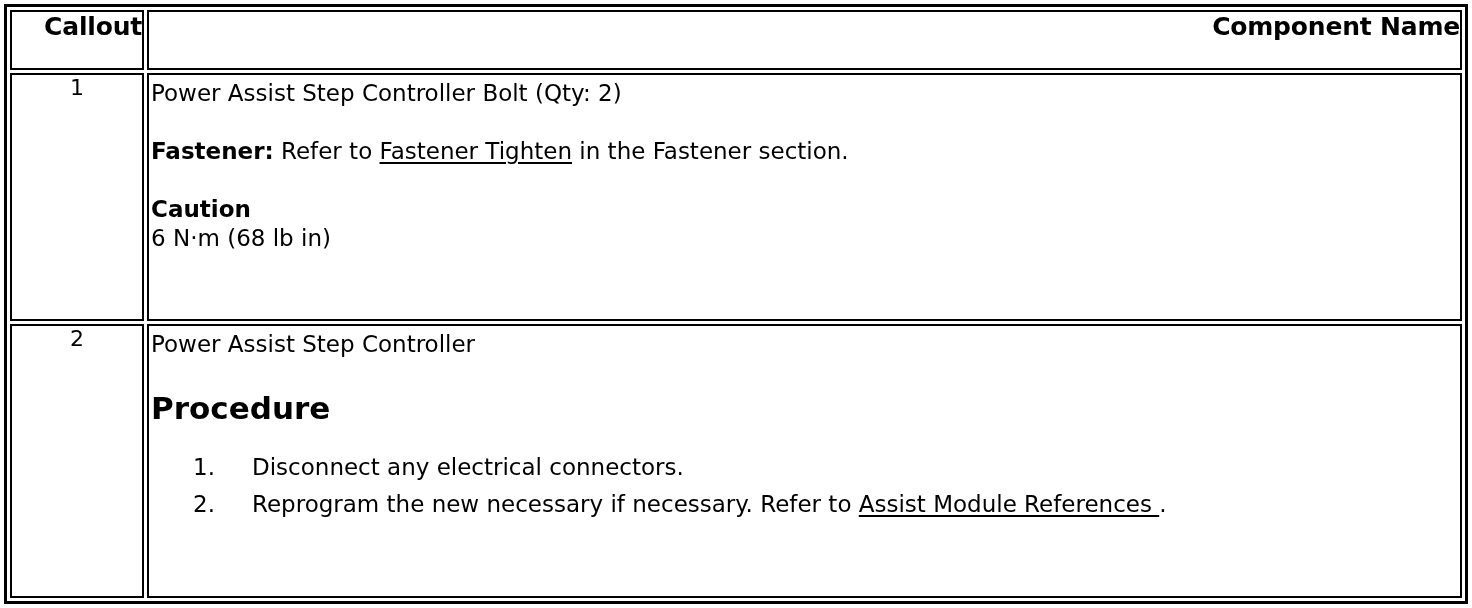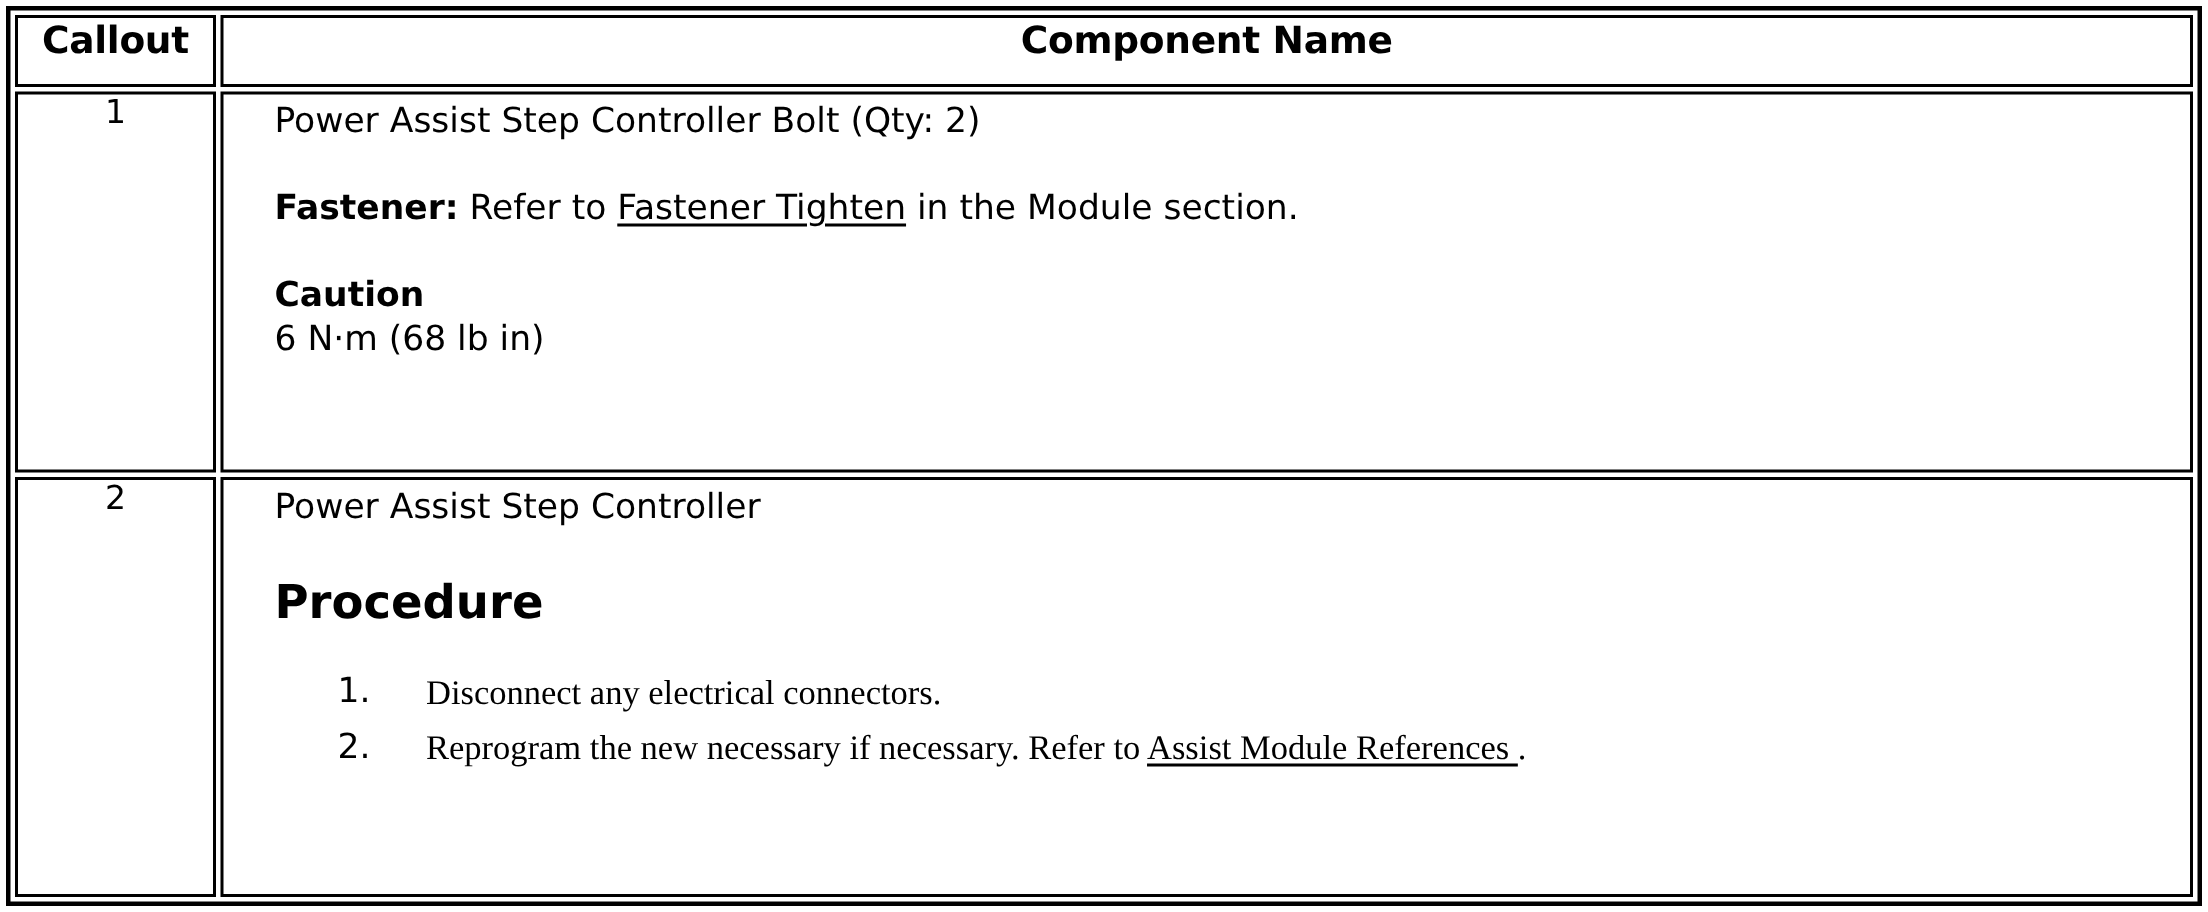"Callout" .hdr-cell { height: 48px -> 60px; text-align: center -> right }
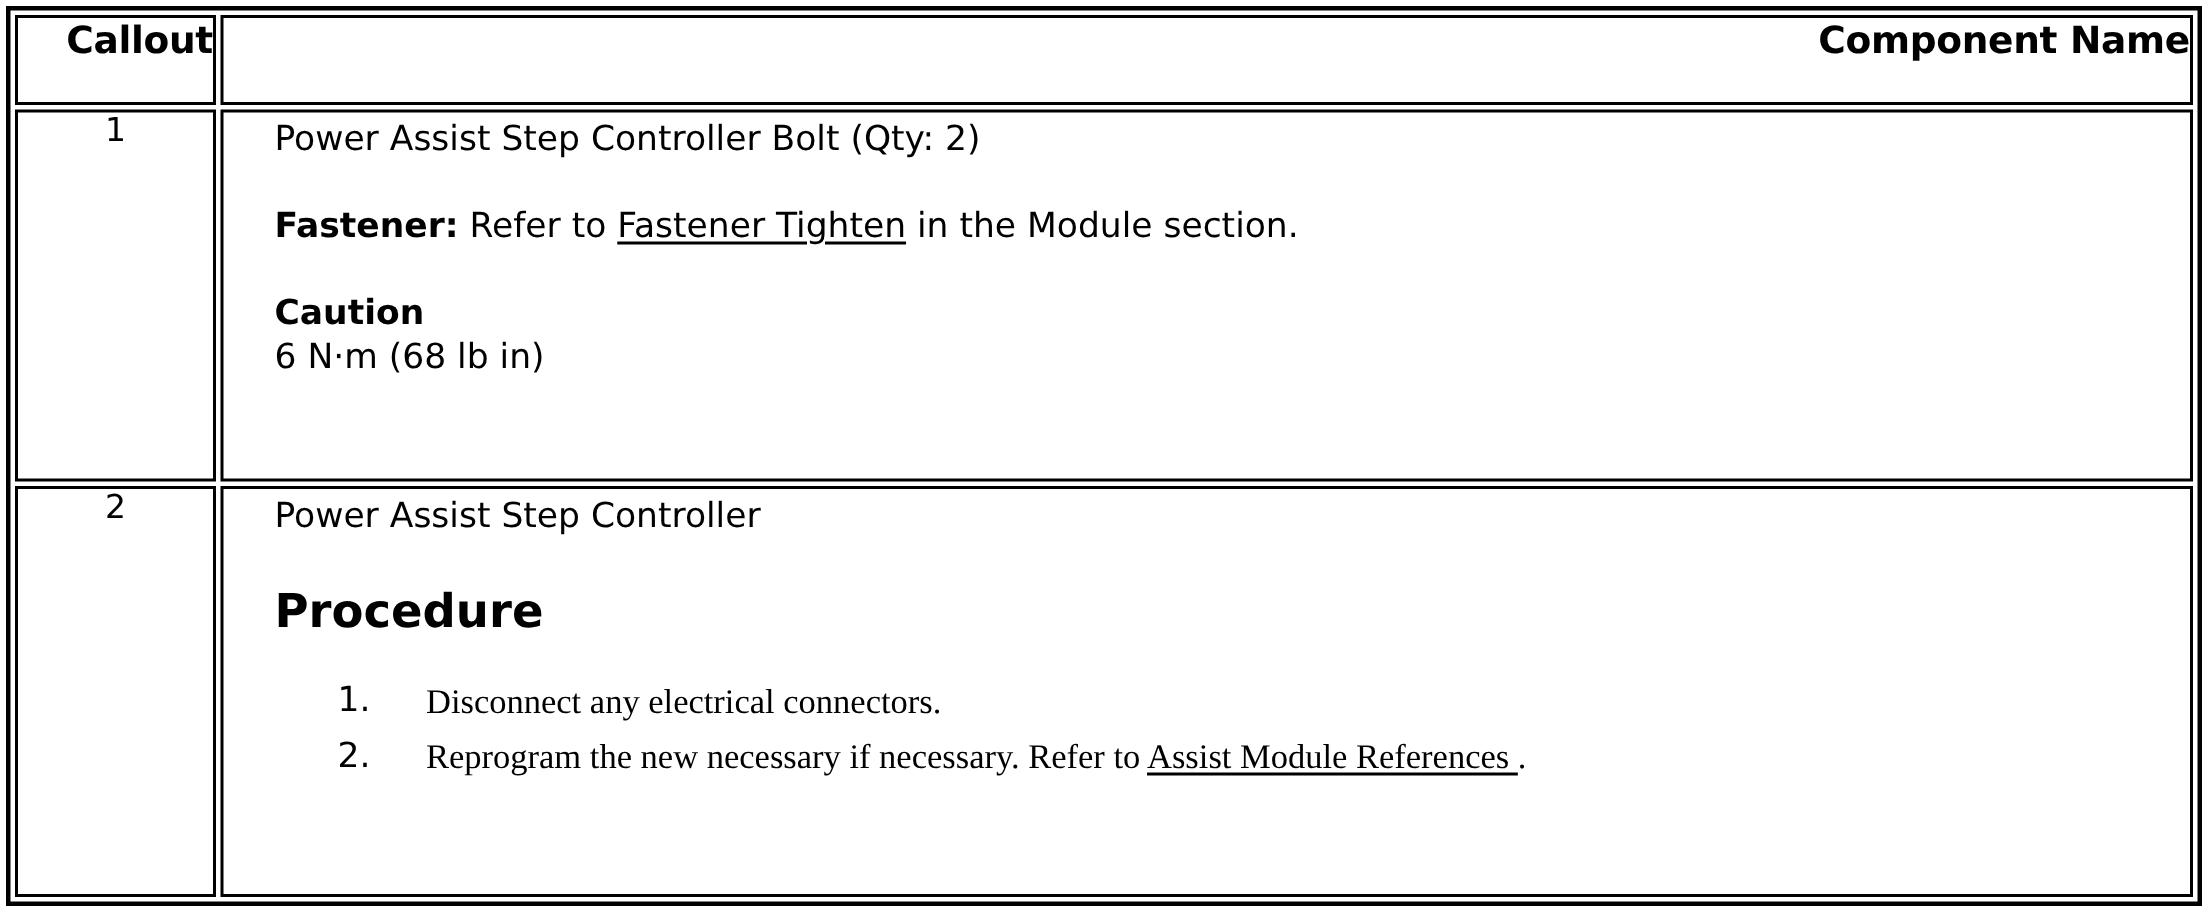"Power Assist Step Controller Bolt" .content-inner { margin-left: 32px -> none }
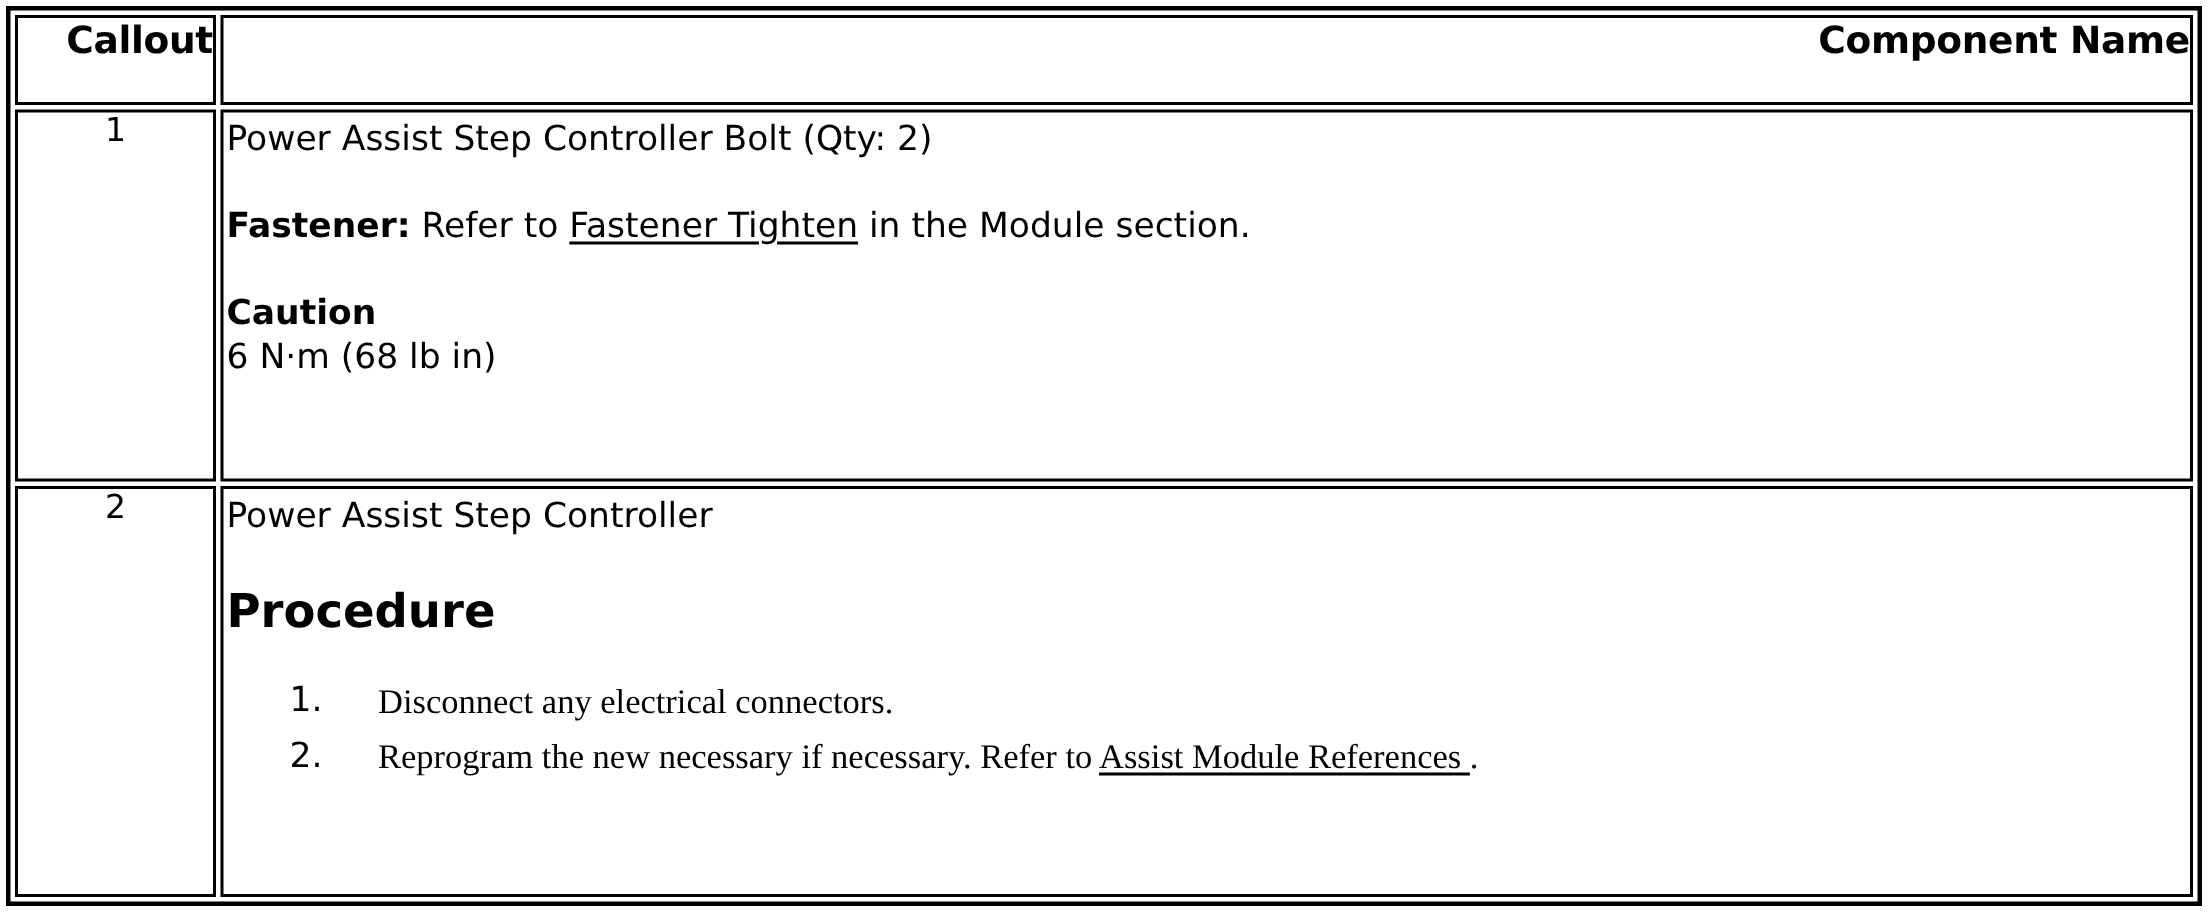"in the Module section." span { text: Module -> Fastener }
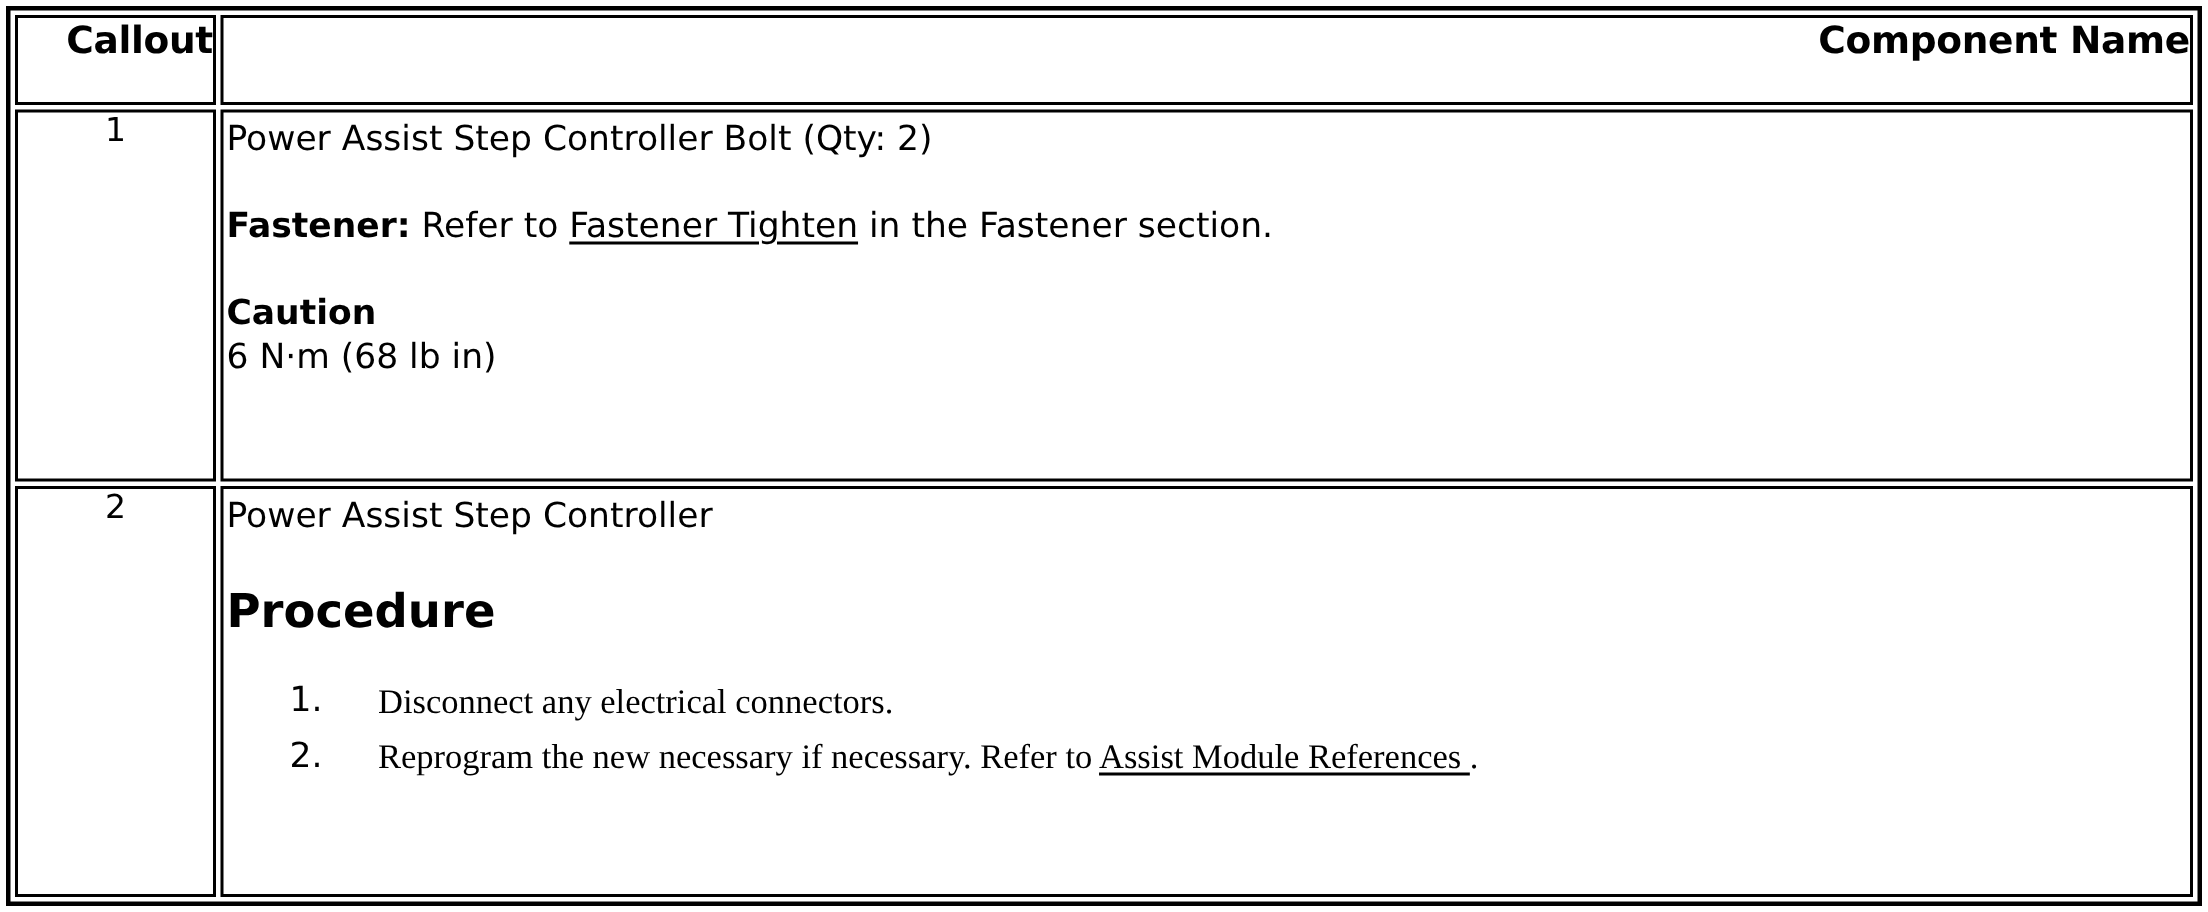"Disconnect any electrical connectors." .proc-list li .li-text { font-family: Liberation Serif, serif -> none }
